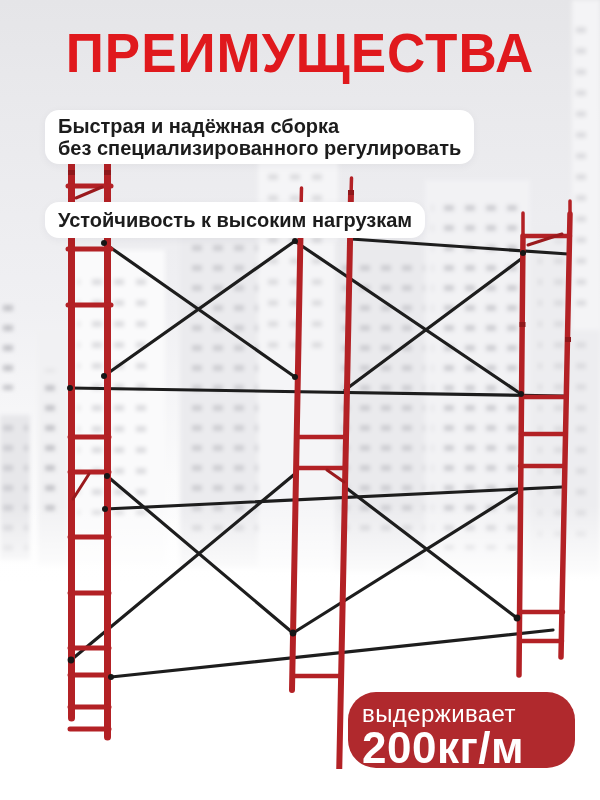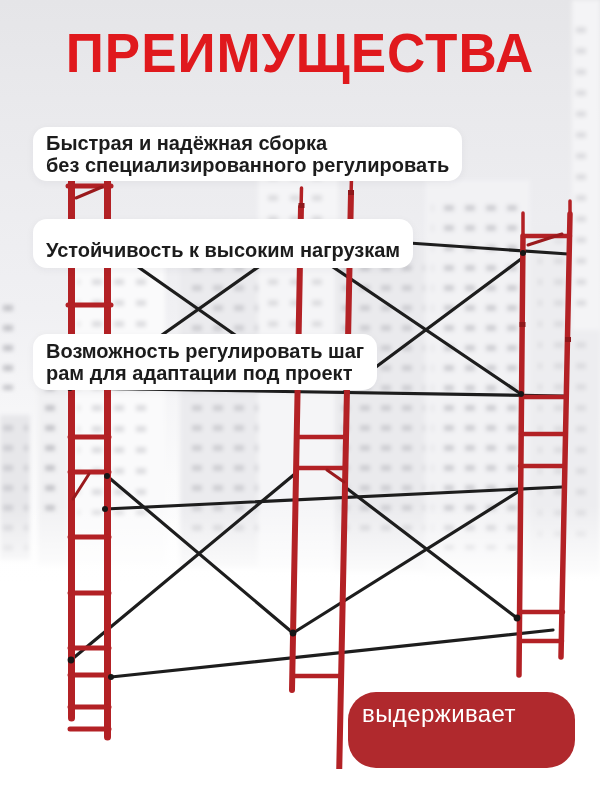"Быстрая и надёжная сборка" .card { left: 33px -> 45px; margin-top: 17px -> none }
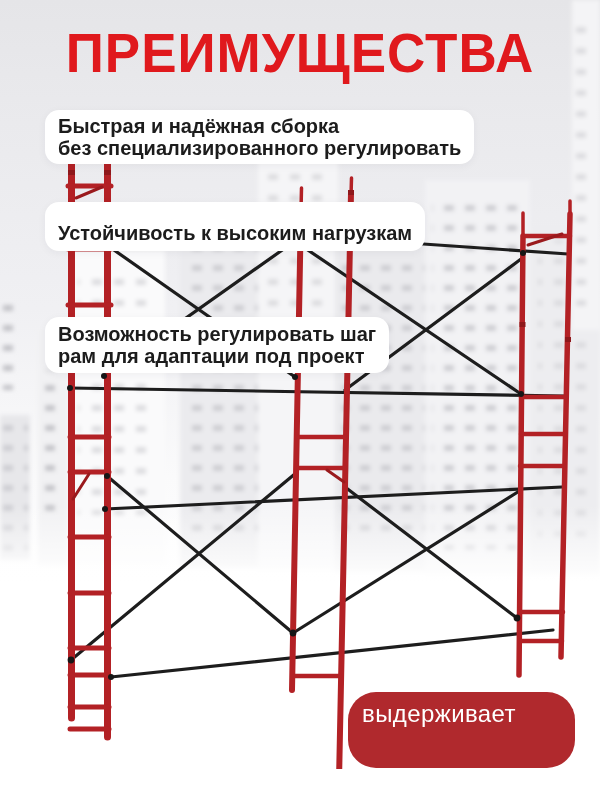"Устойчивость к высоким нагрузкам" .card2 { padding: 20px 13px 7px -> 7px 13px 7px }
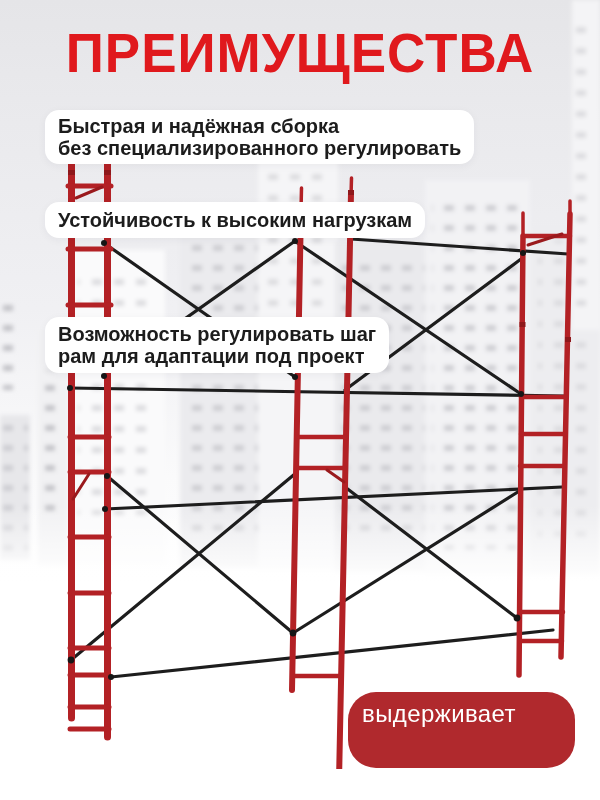"Возможность регулировать шаг" div.card { html: <div> <div>Возможность регулировать шаг</div> <div>рам для адаптации под проект</div> </div> -> none }
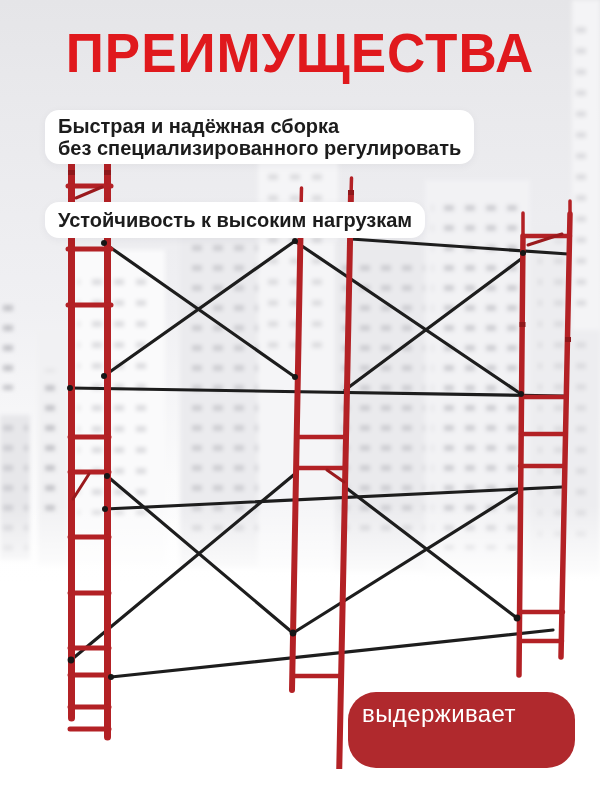"200кг/м" div.badge-value { html: none -> <div>200кг/м</div> }
